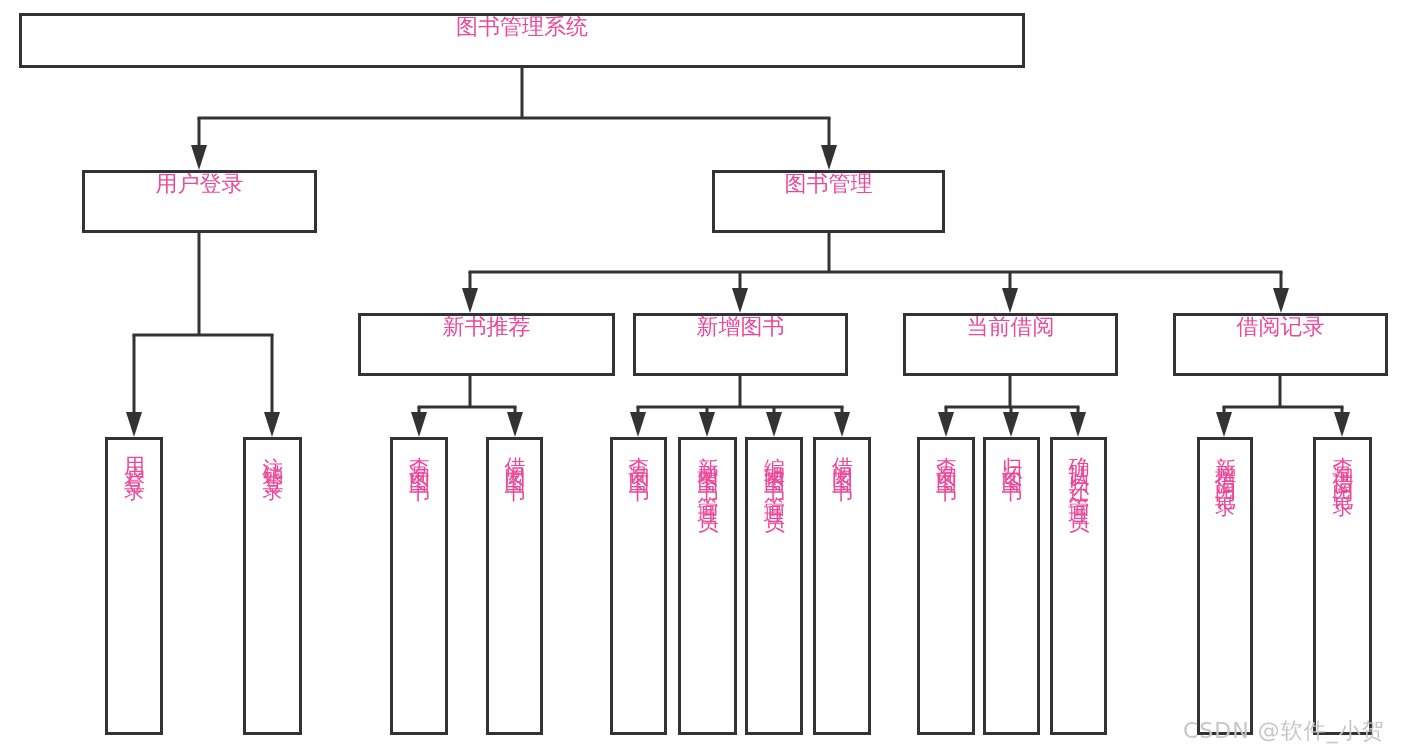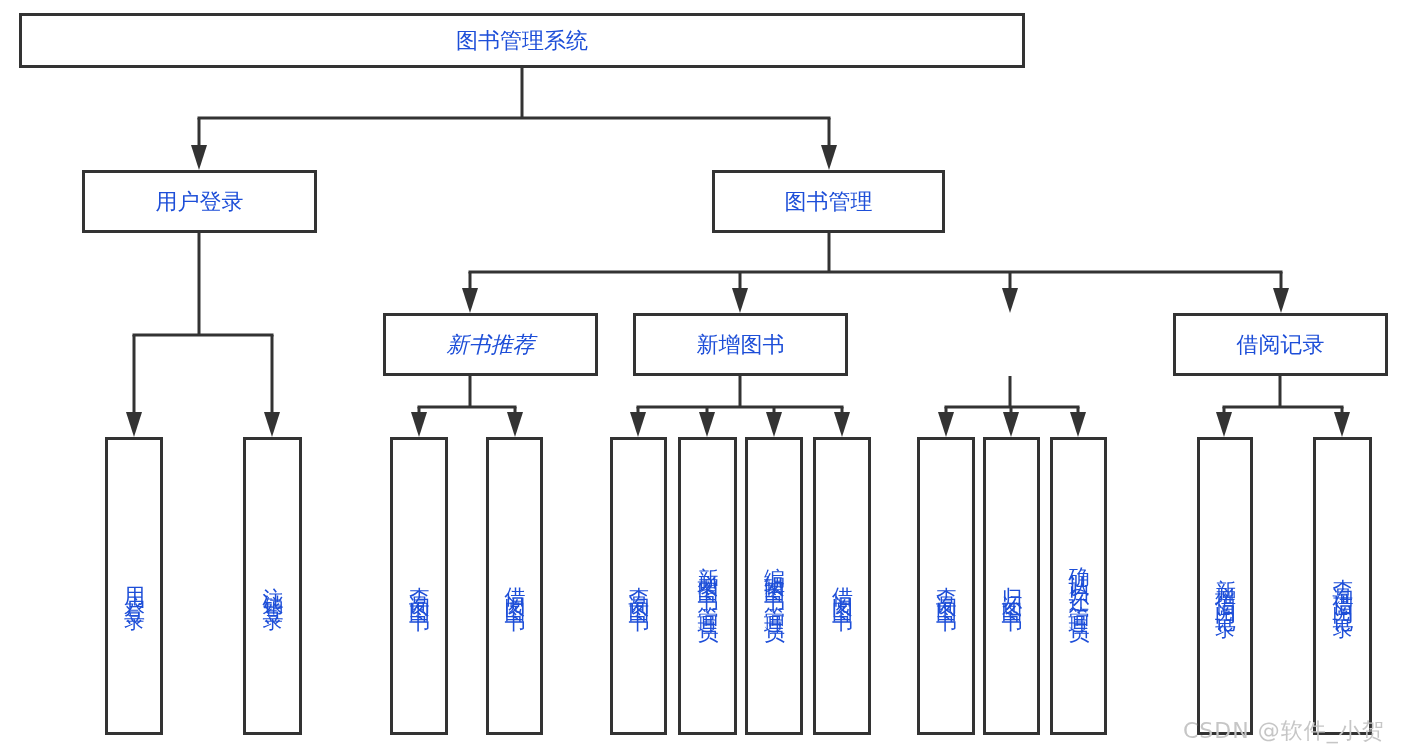"图书管理系统" .box { align-items: center -> none; color: #1d4ed8 -> #ec4899 }
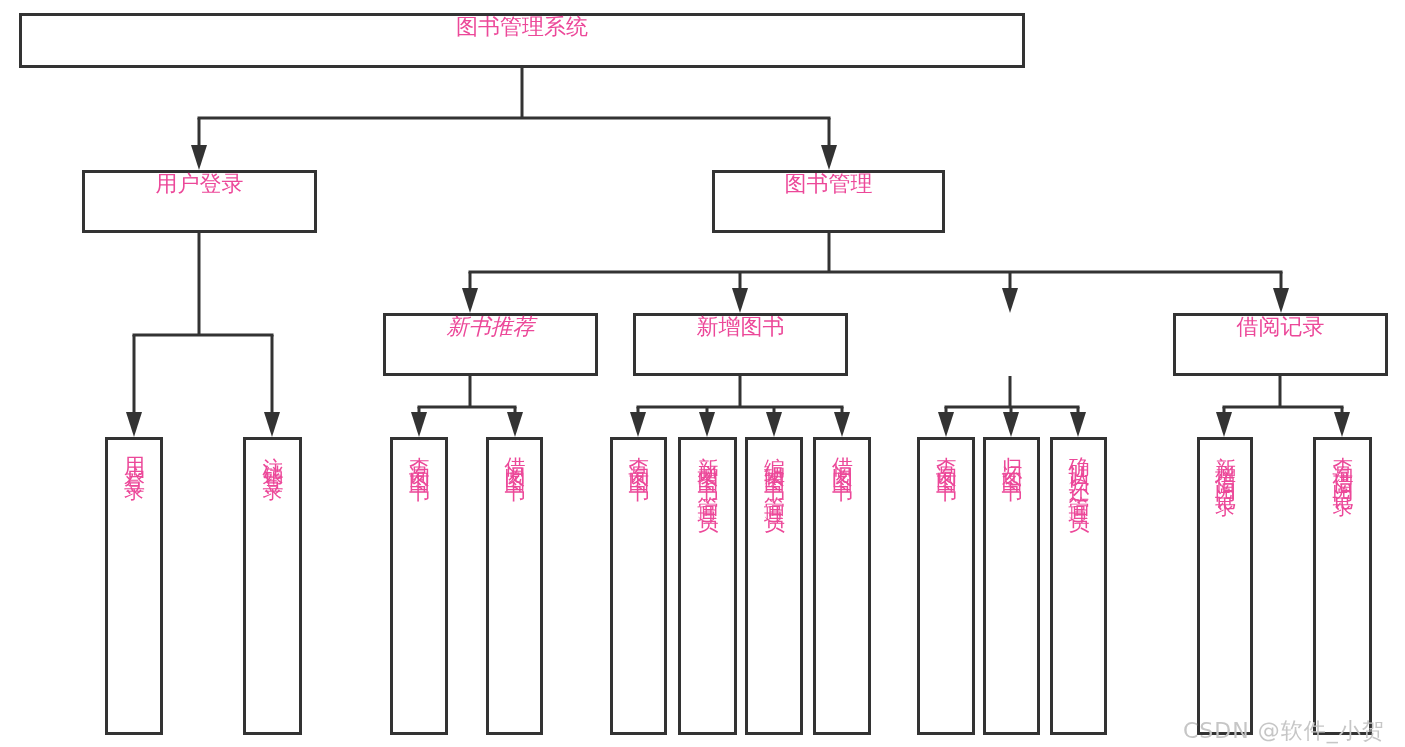"新书推荐" .n-nbr { font-style: italic -> none; left: 383px -> 358px; width: 215px -> 257px }
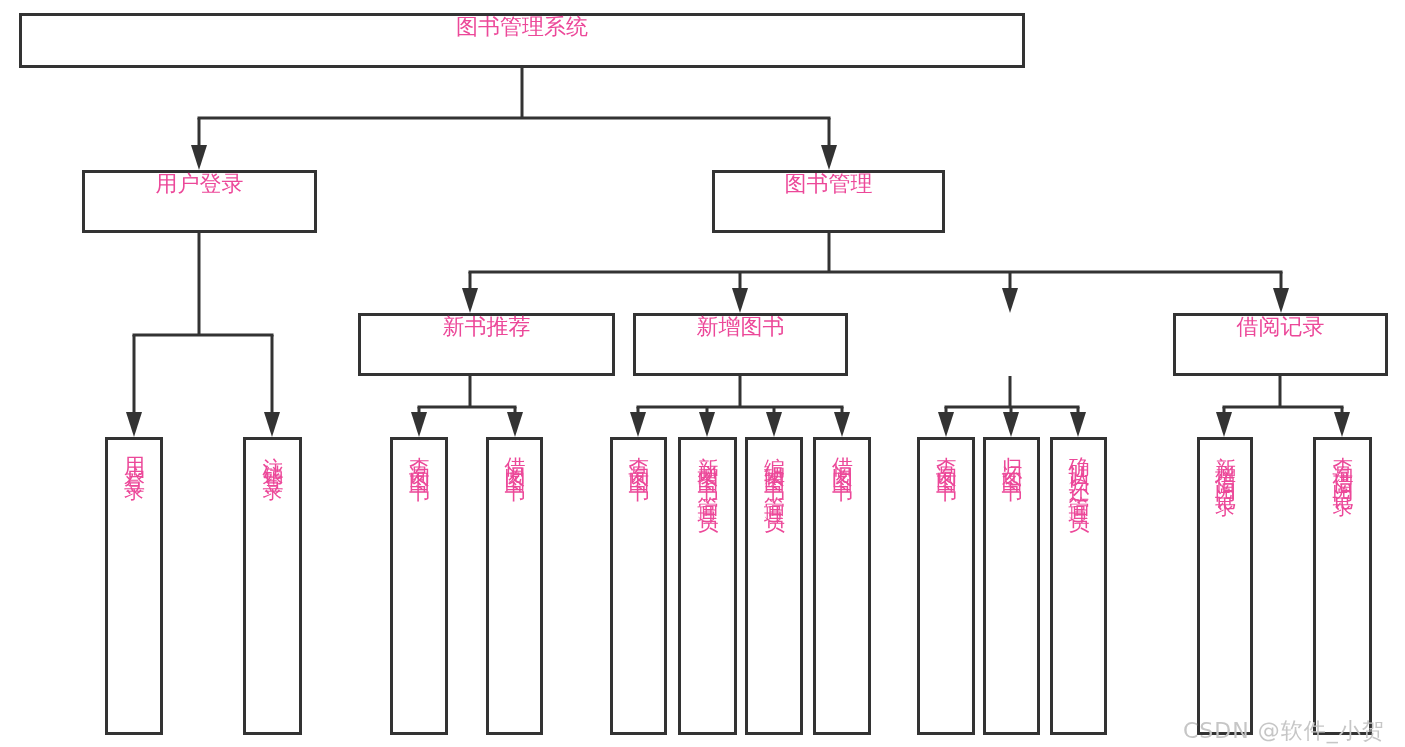"当前借阅" div.box { html: none -> <div> <span>当前借阅</span> </div> }
